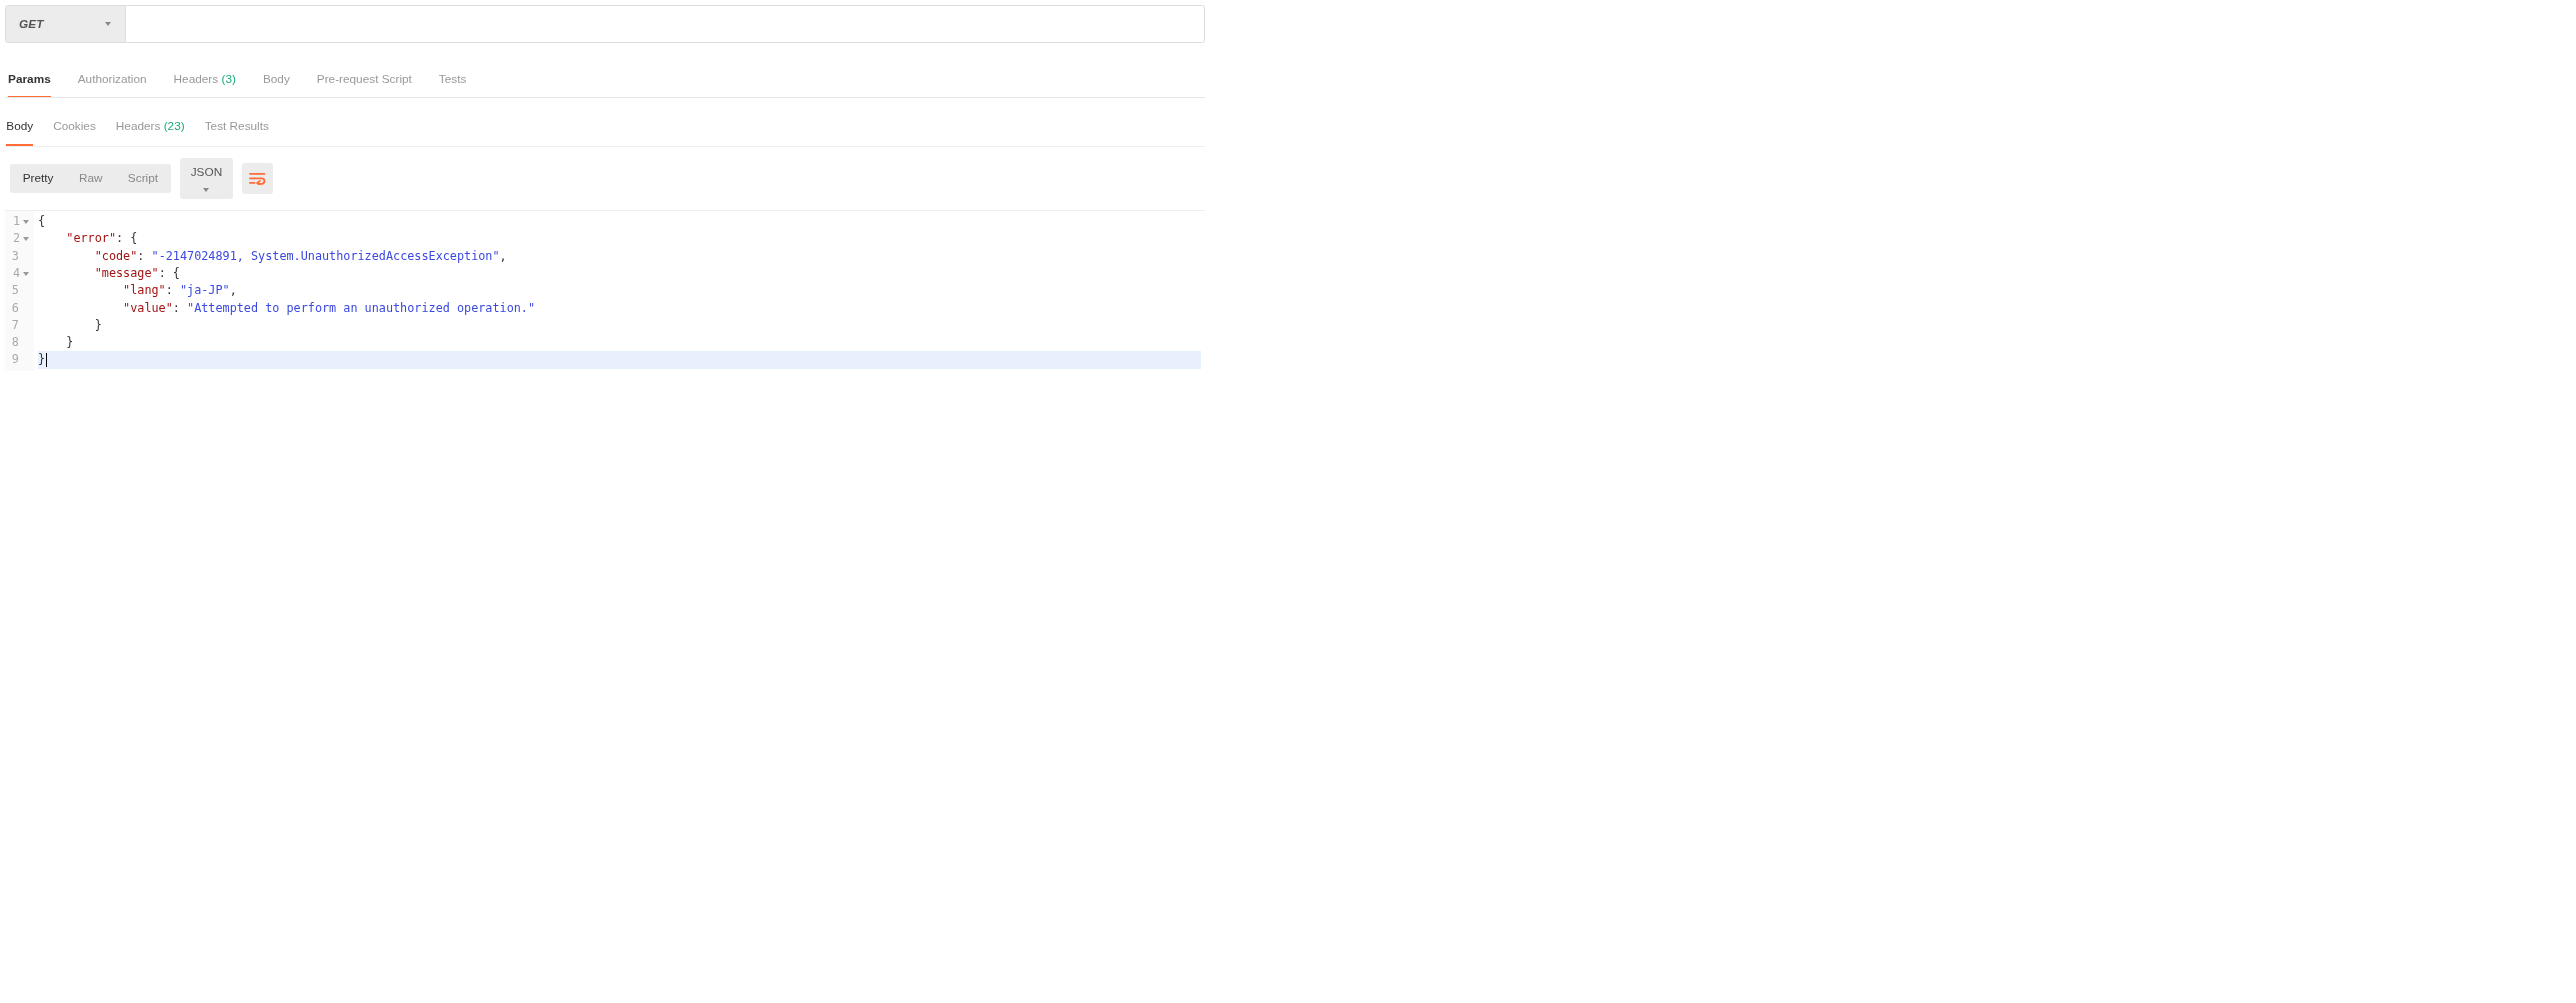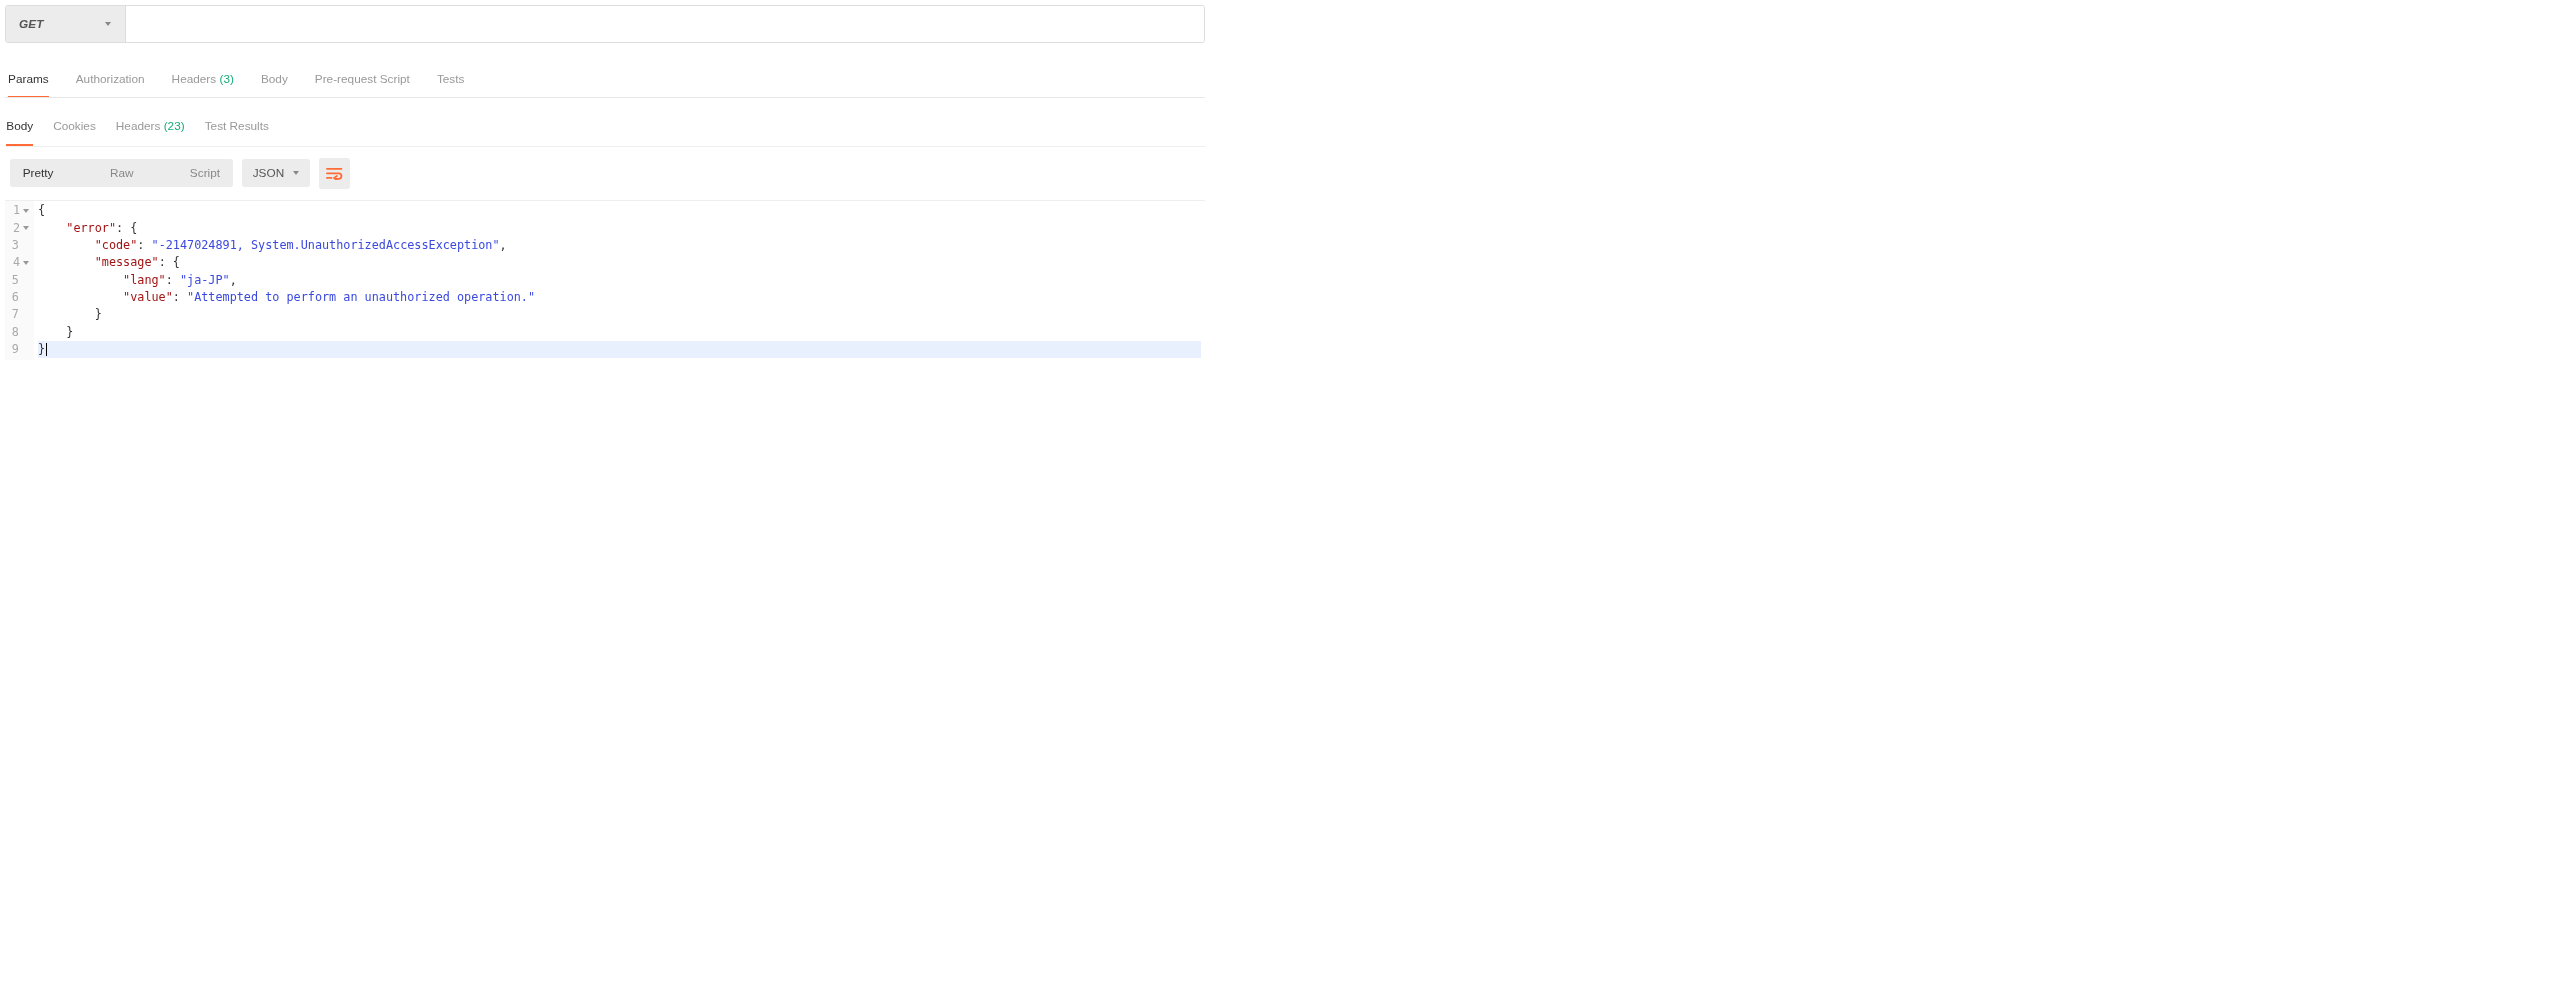"Params" .tab.active { font-weight: none -> bold }
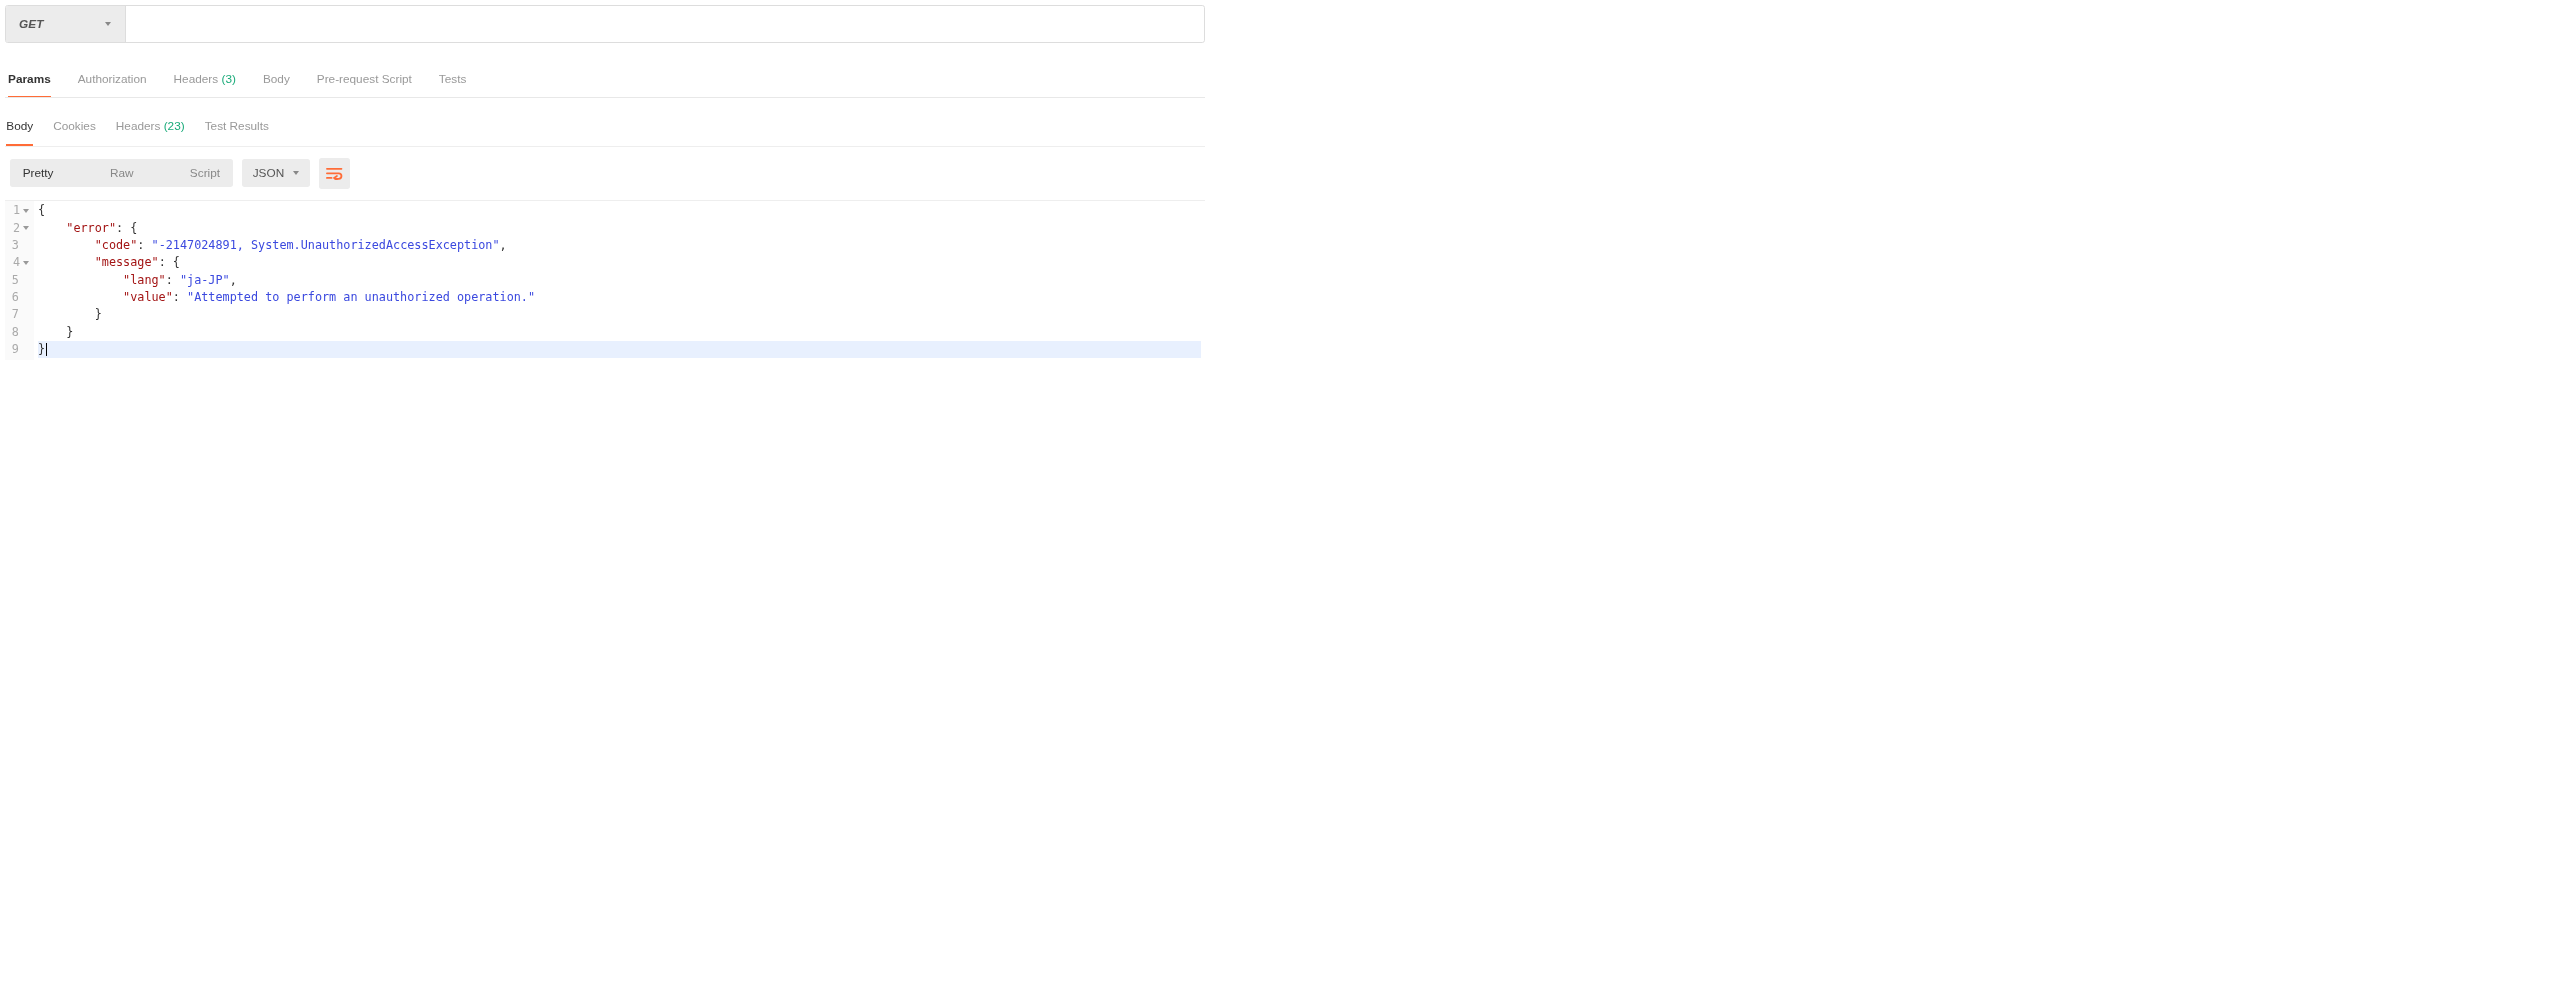"Pretty" .btn-group { gap: 31px -> none }
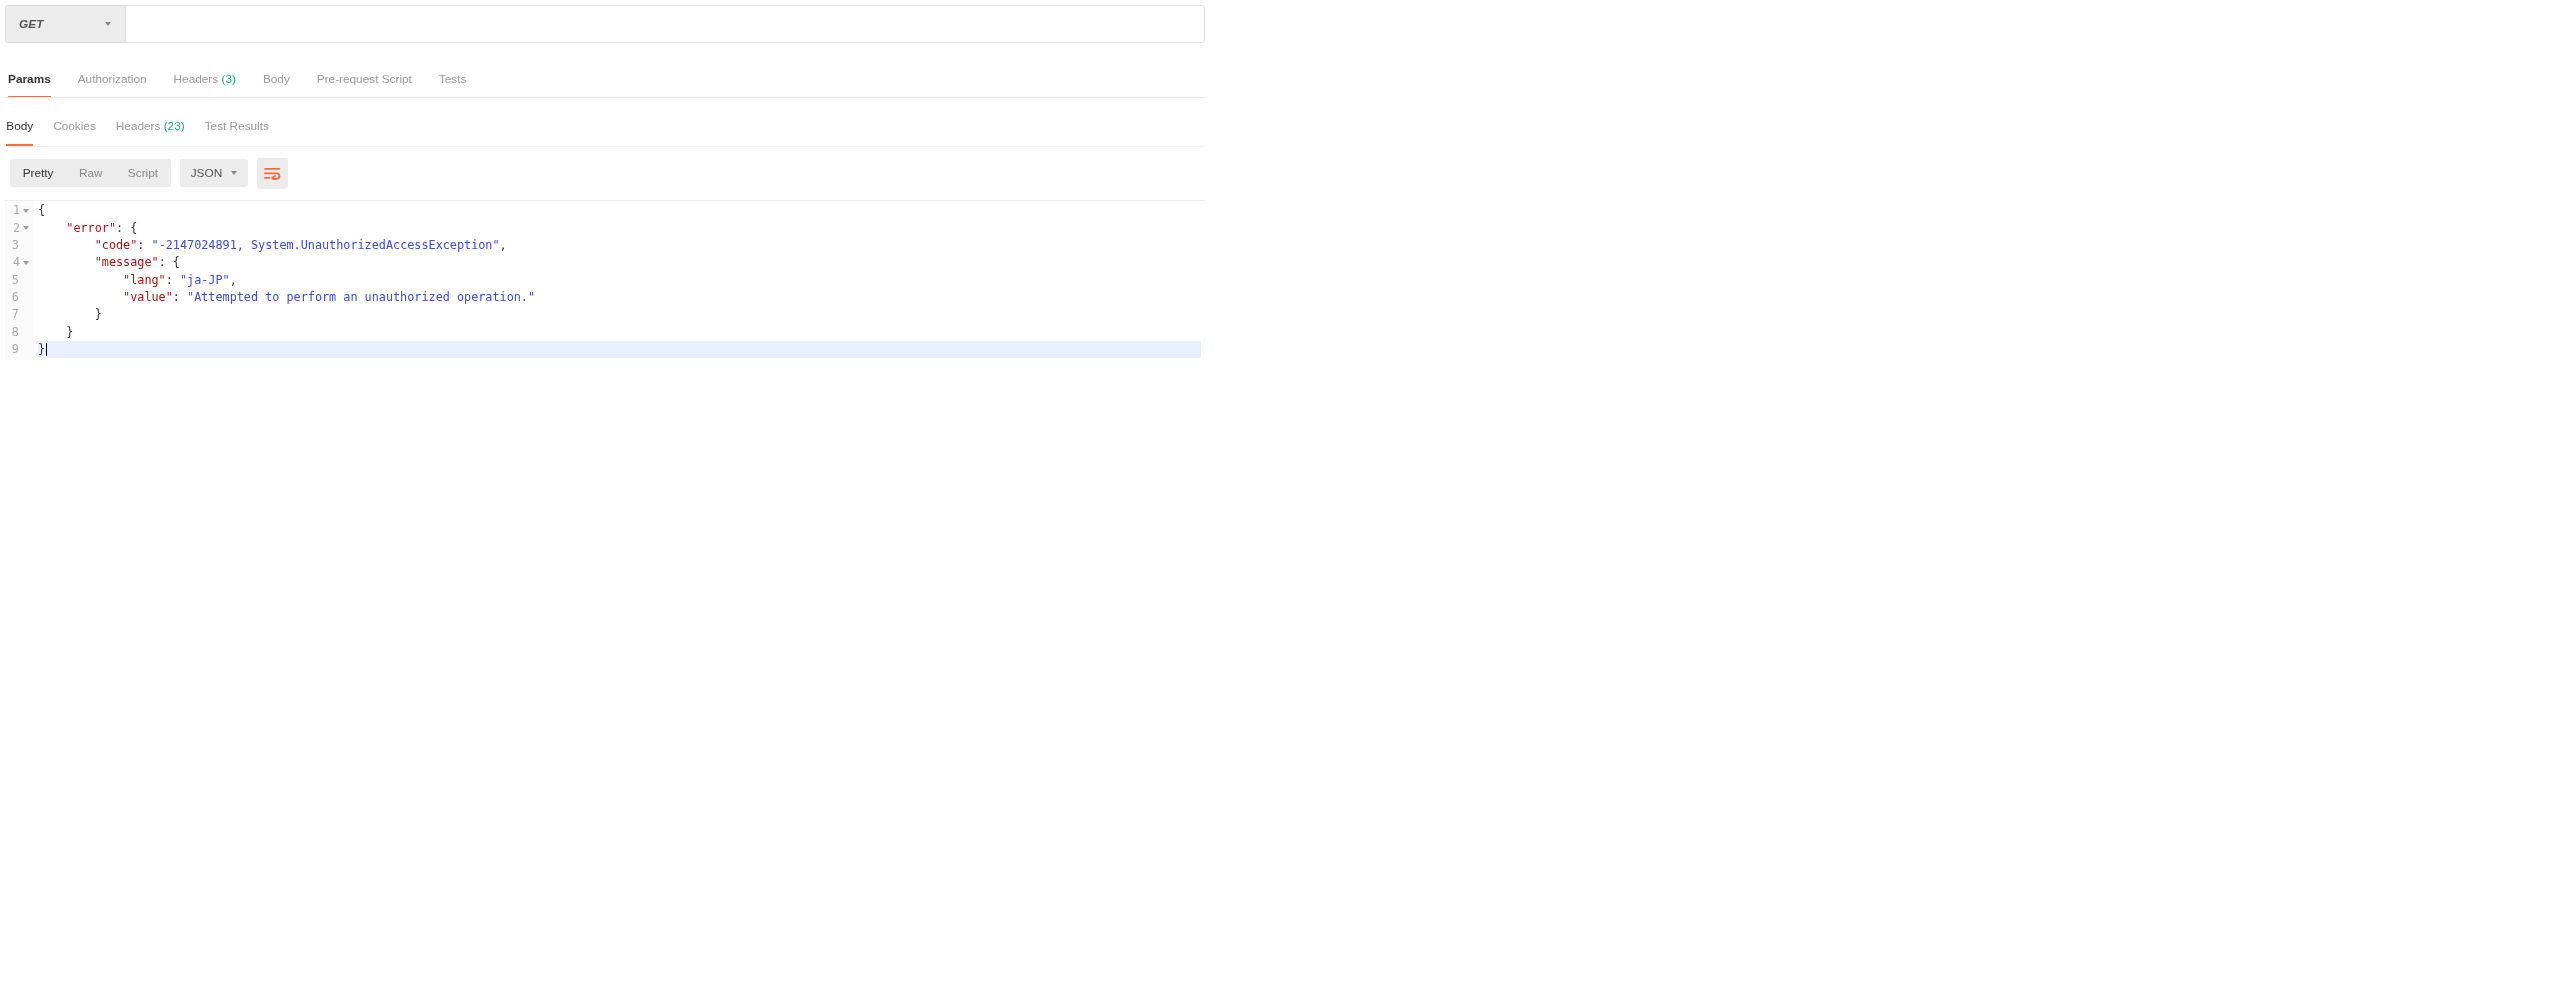"JSON" .select-btn { flex-direction: none -> column }
